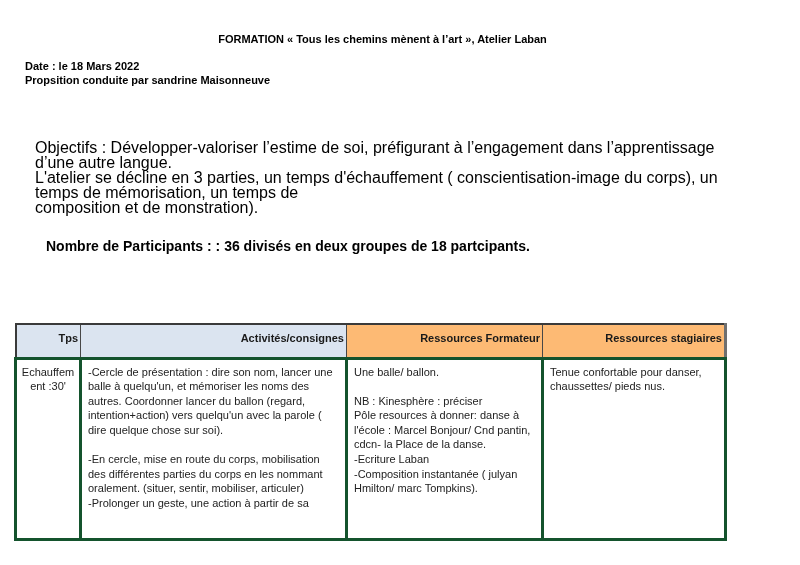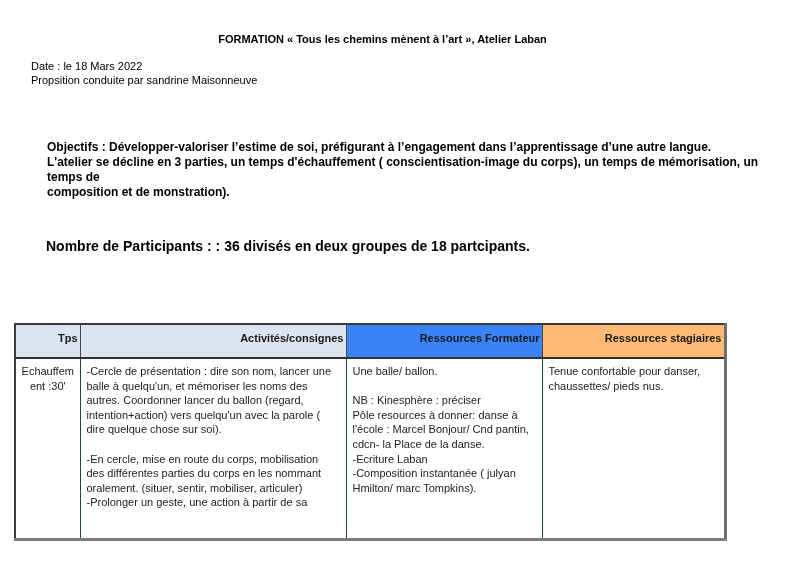"Date : le 18 Mars" .meta-block { font-weight: normal -> bold; left: 31px -> 25px }
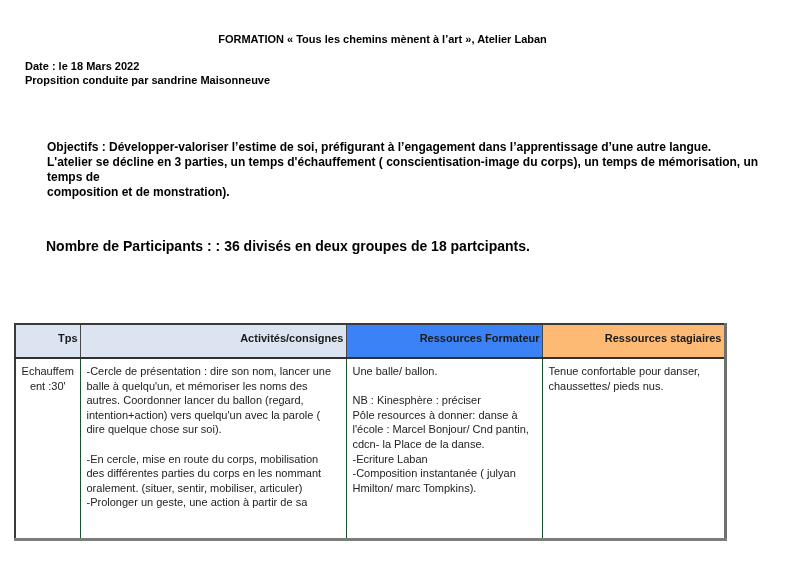"Objectifs : Développer-valoriser" .objectifs { font-size: 12px -> 16px; font-weight: bold -> normal; left: 47px -> 35px }
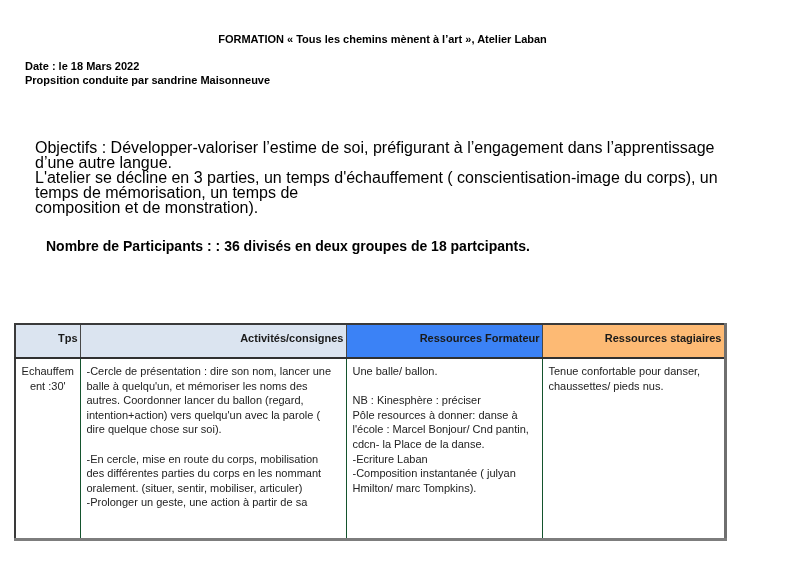"Ressources Formateur" th { background: #3b82f6 -> #fdba74 }
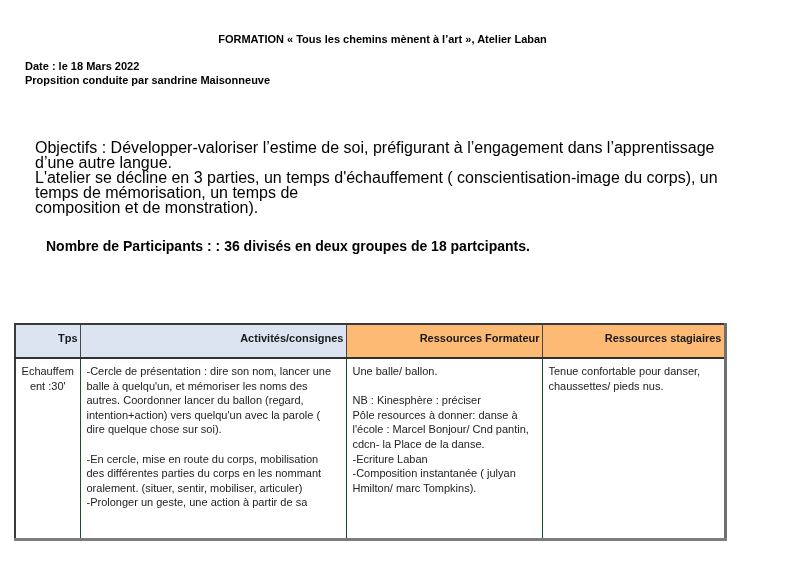"Echauffem" table.plan td { border: 1px solid #14532d -> 3px solid #14532d }
